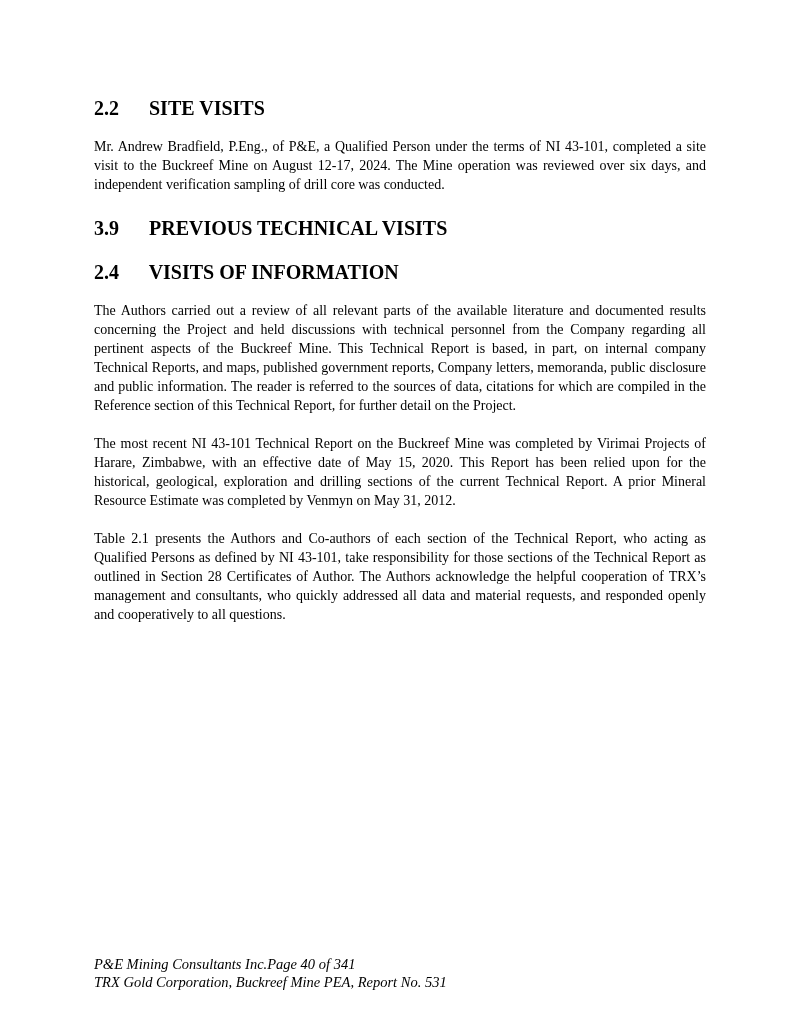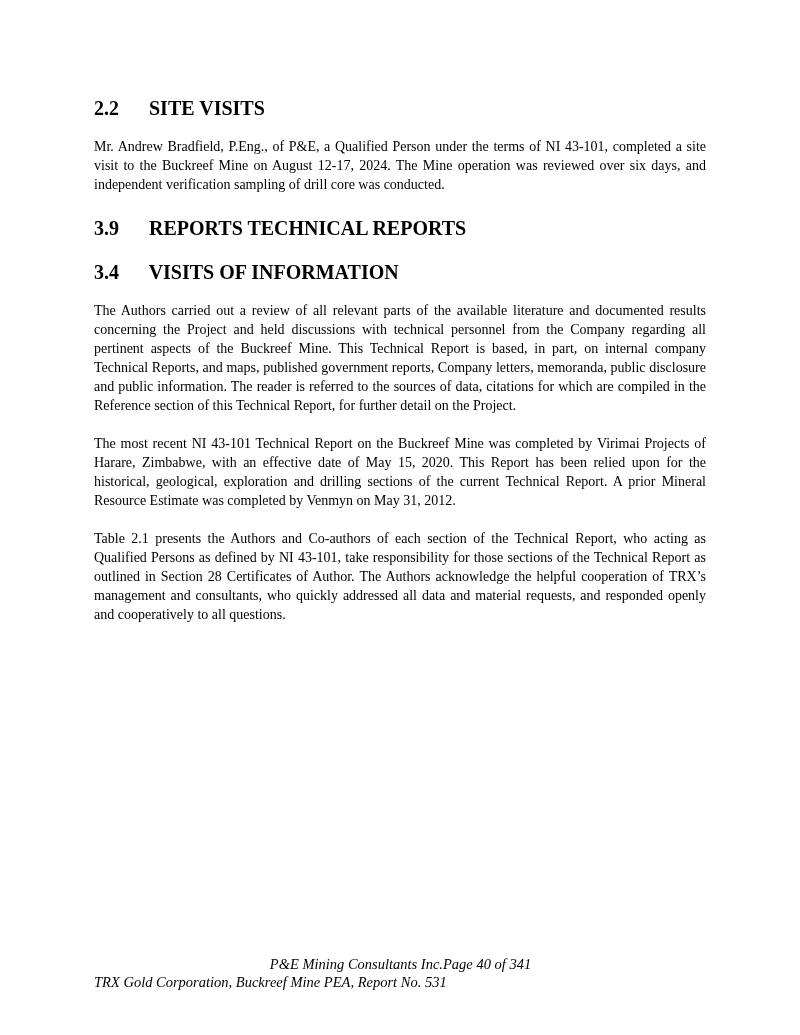"REPORTS TECHNICAL REPORTS" span.htitle { text: REPORTS TECHNICAL REPORTS -> PREVIOUS TECHNICAL VISITS }
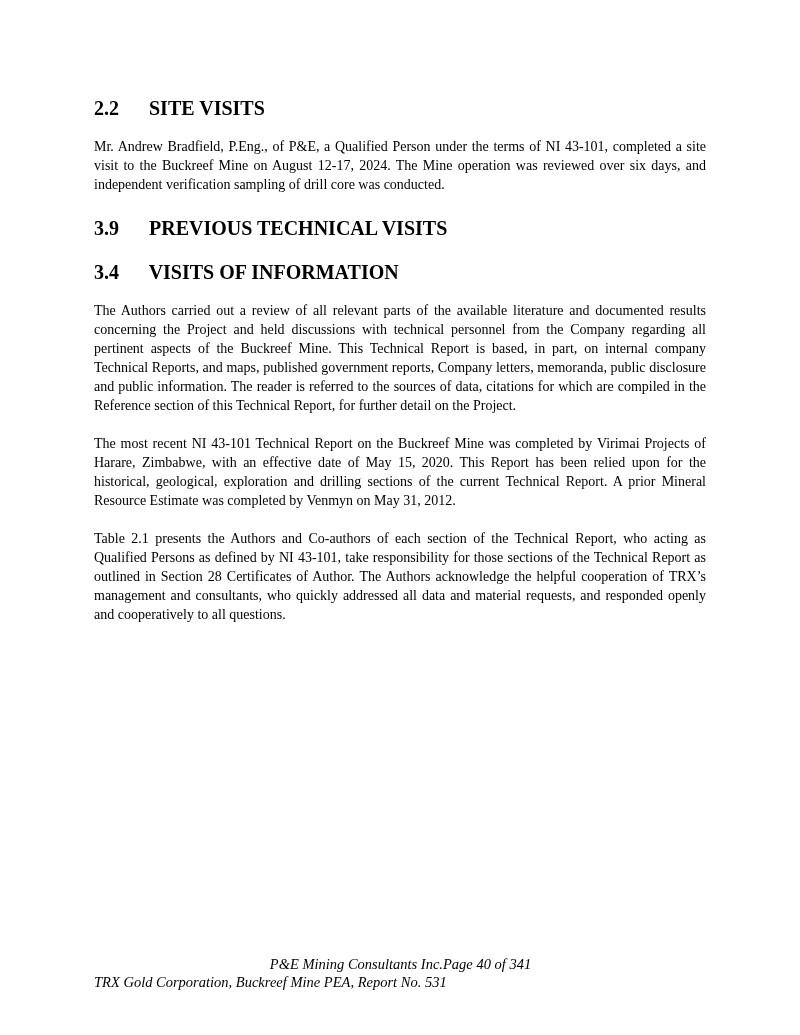"3.4" span.hnum { text: 3.4 -> 2.4 }
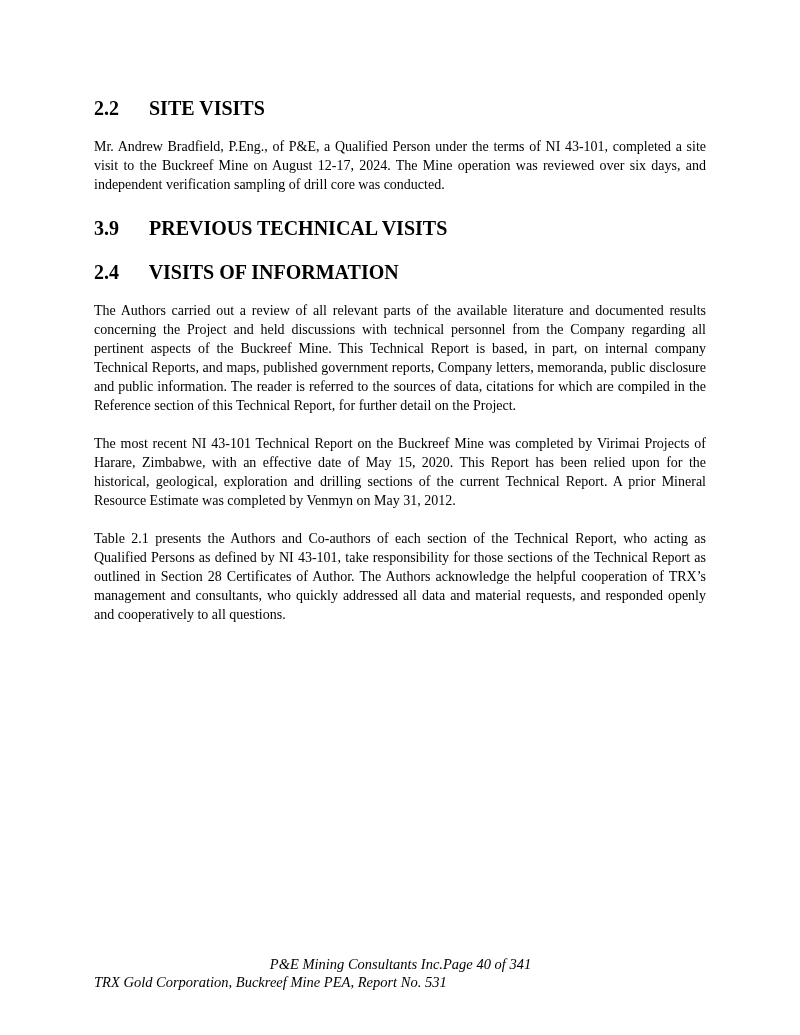"P&E Mining Consultants Inc." .footer-row { justify-content: center -> flex-start }
